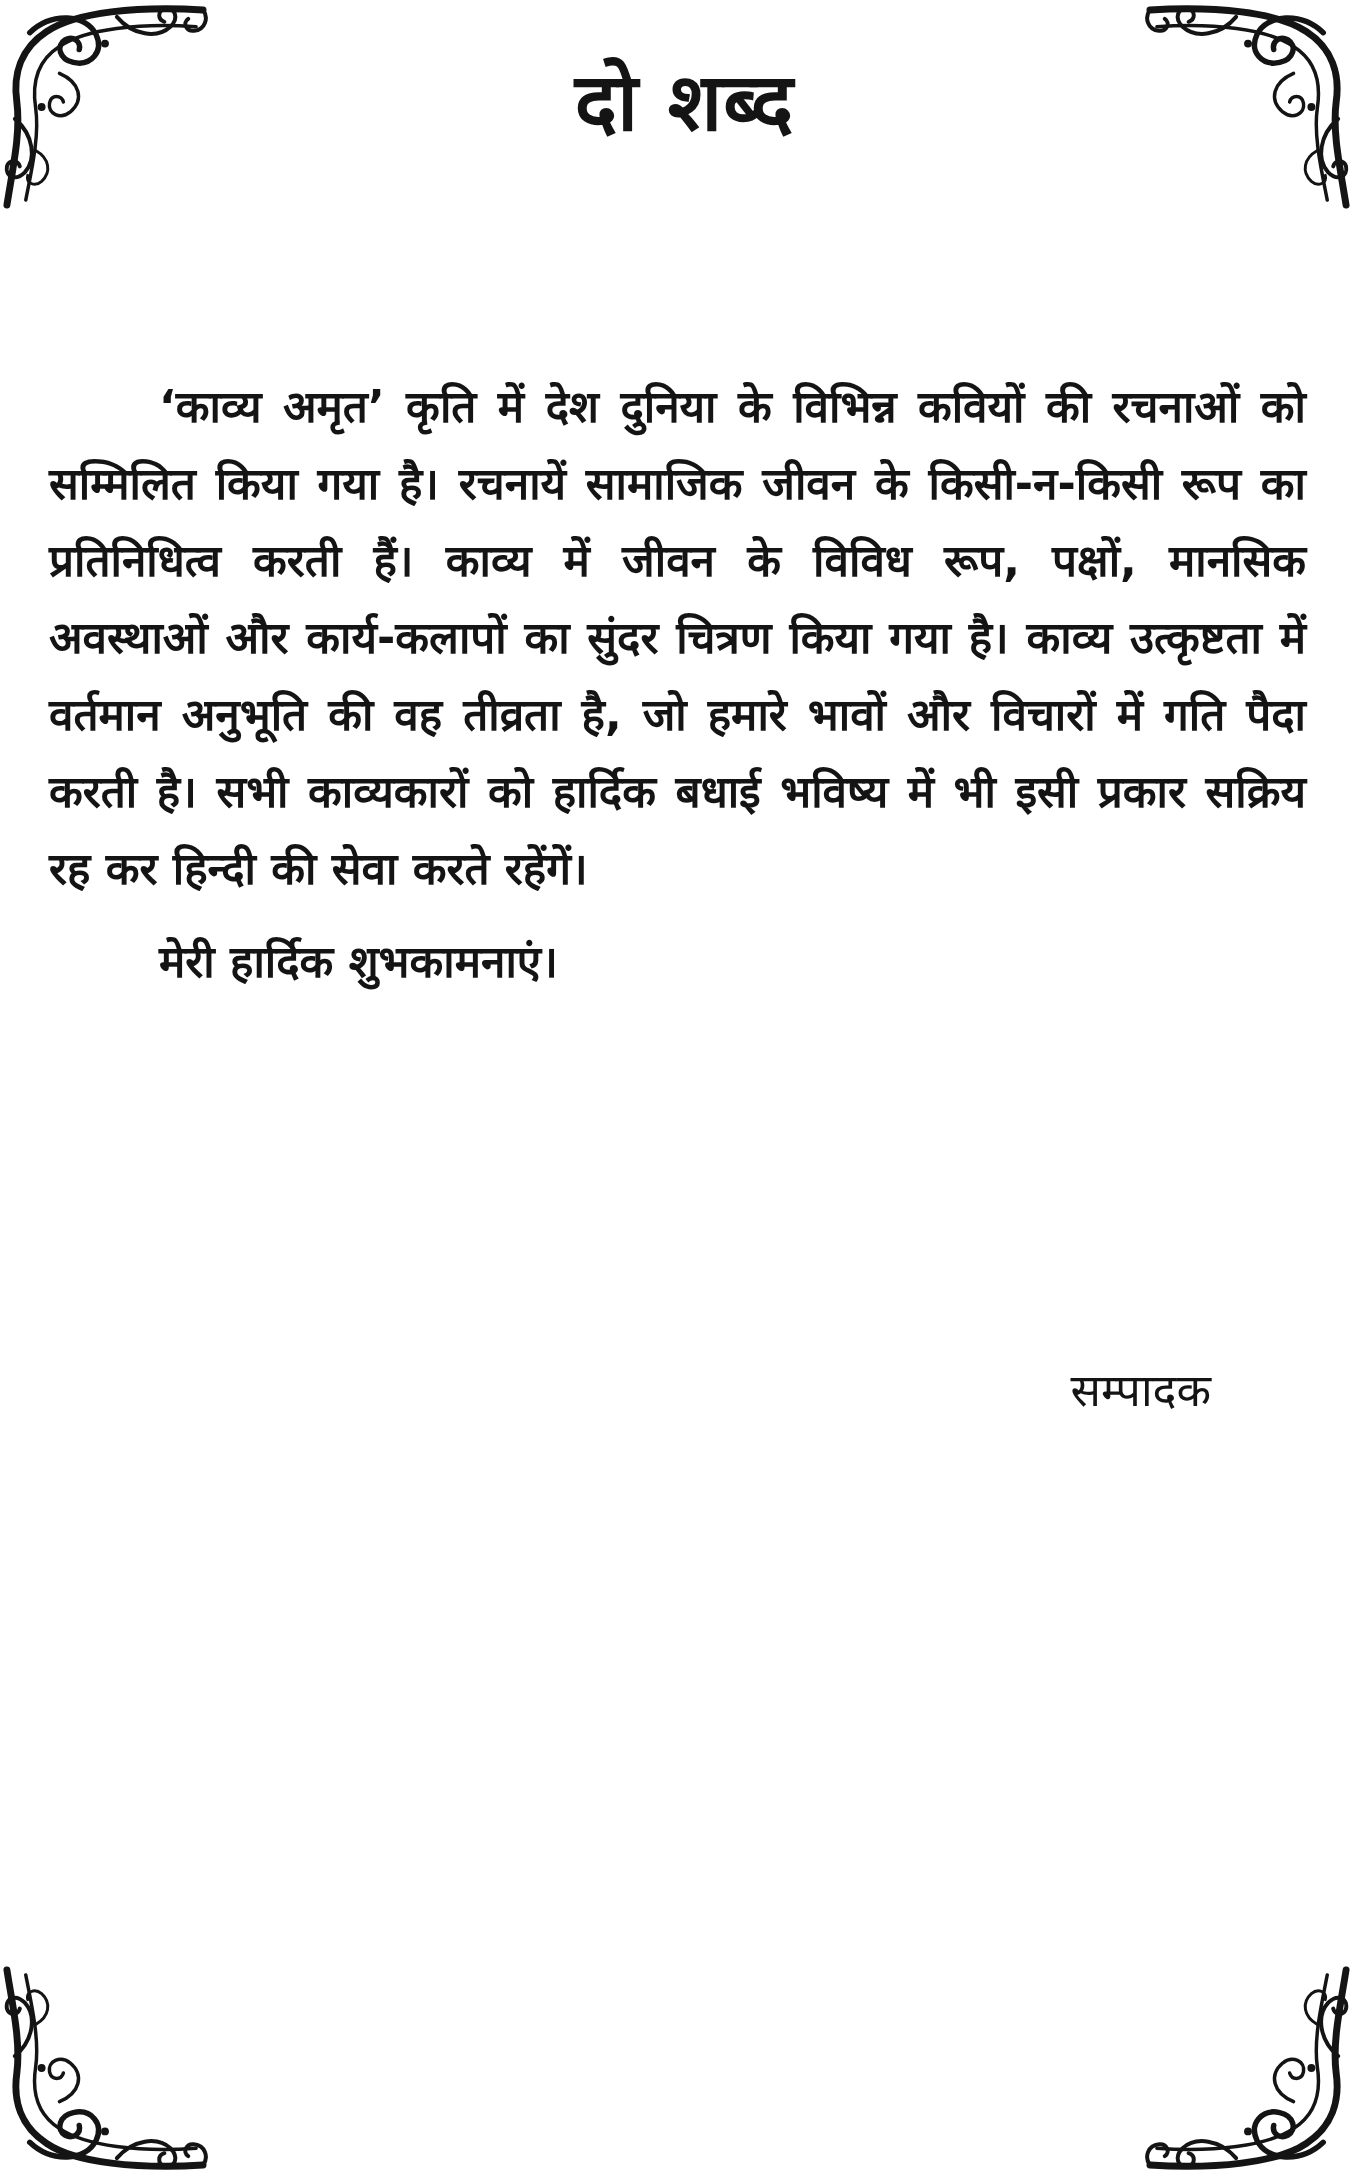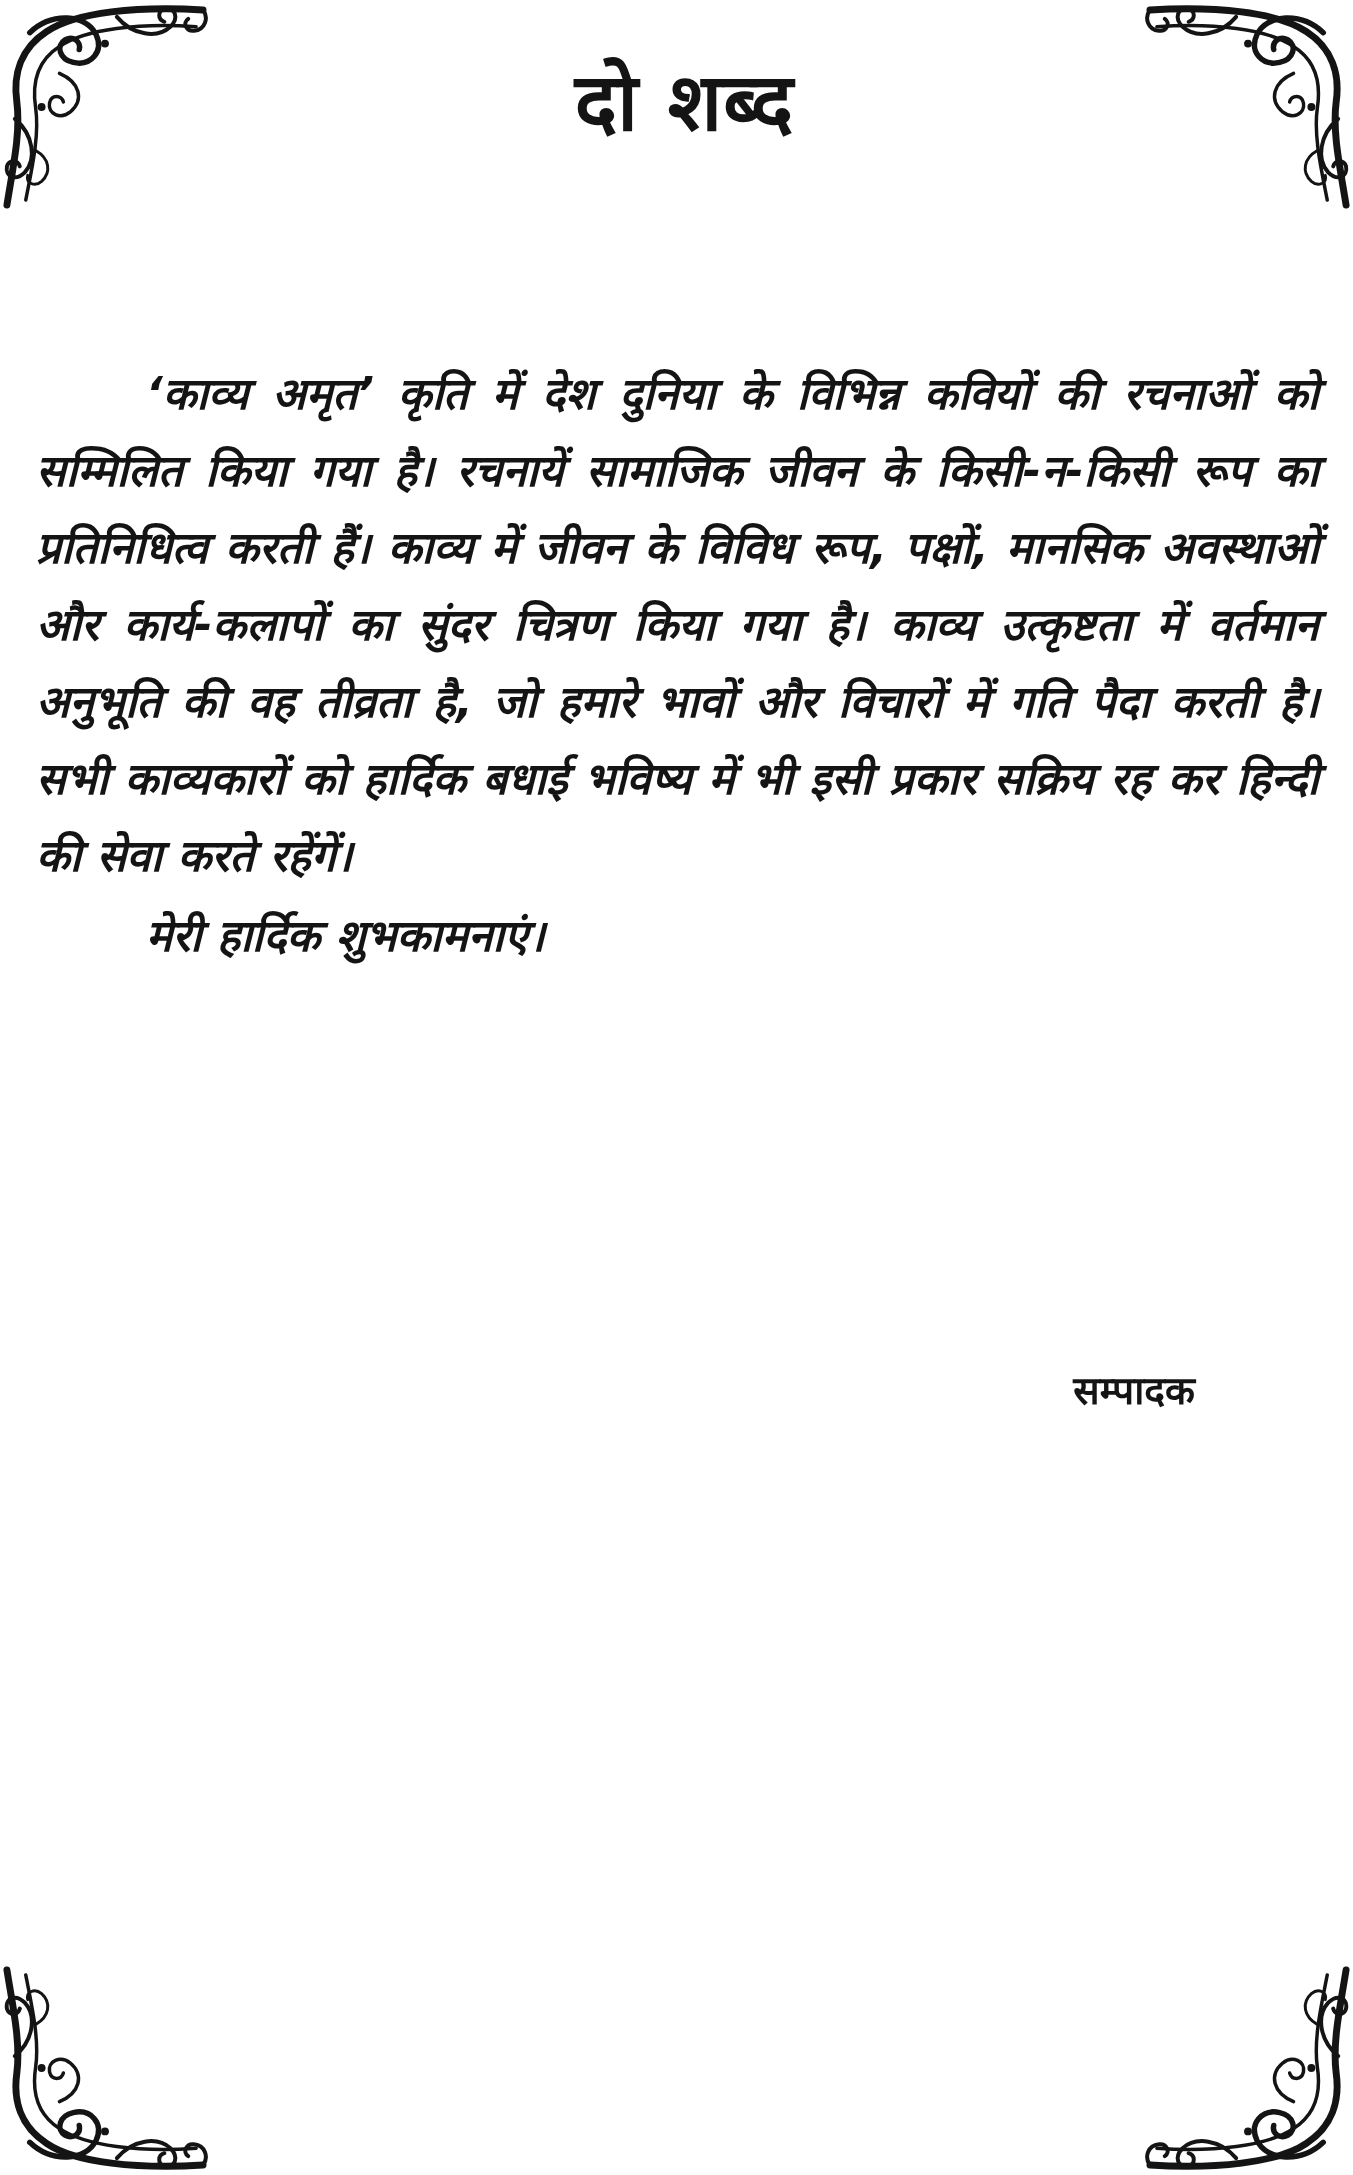"‘काव्य अमृत’ कृति में देश" .body-text p { font-style: italic -> none; margin: 3px -> 16px }
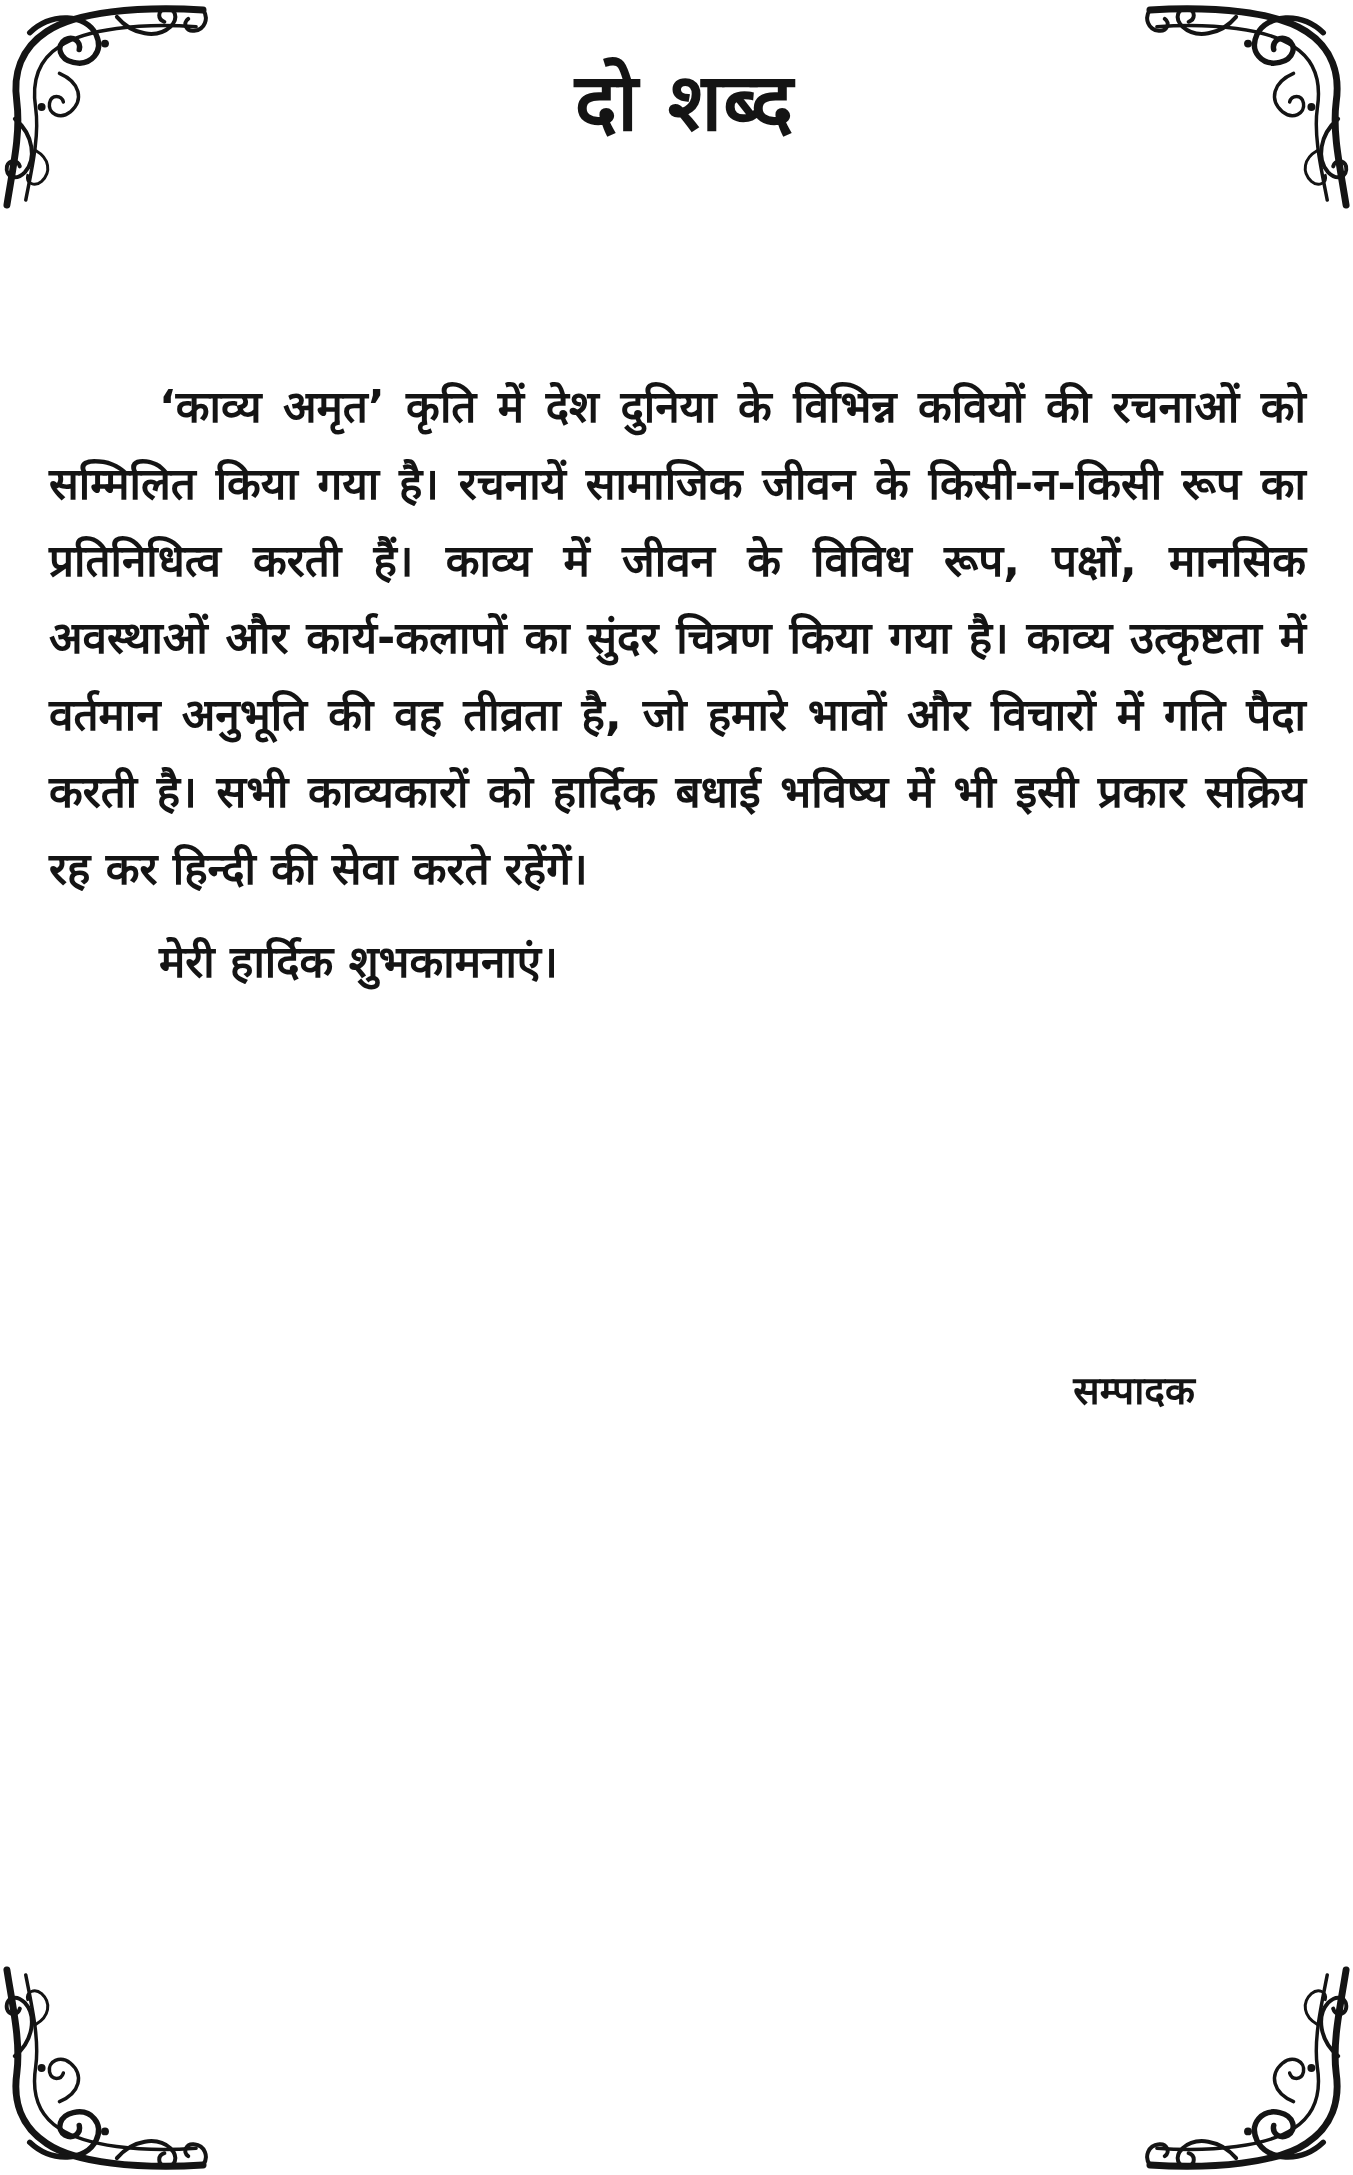"सम्पादक" .signature { font-size: 39px -> 45px; font-weight: 700 -> 400; right: 158px -> 142px }
